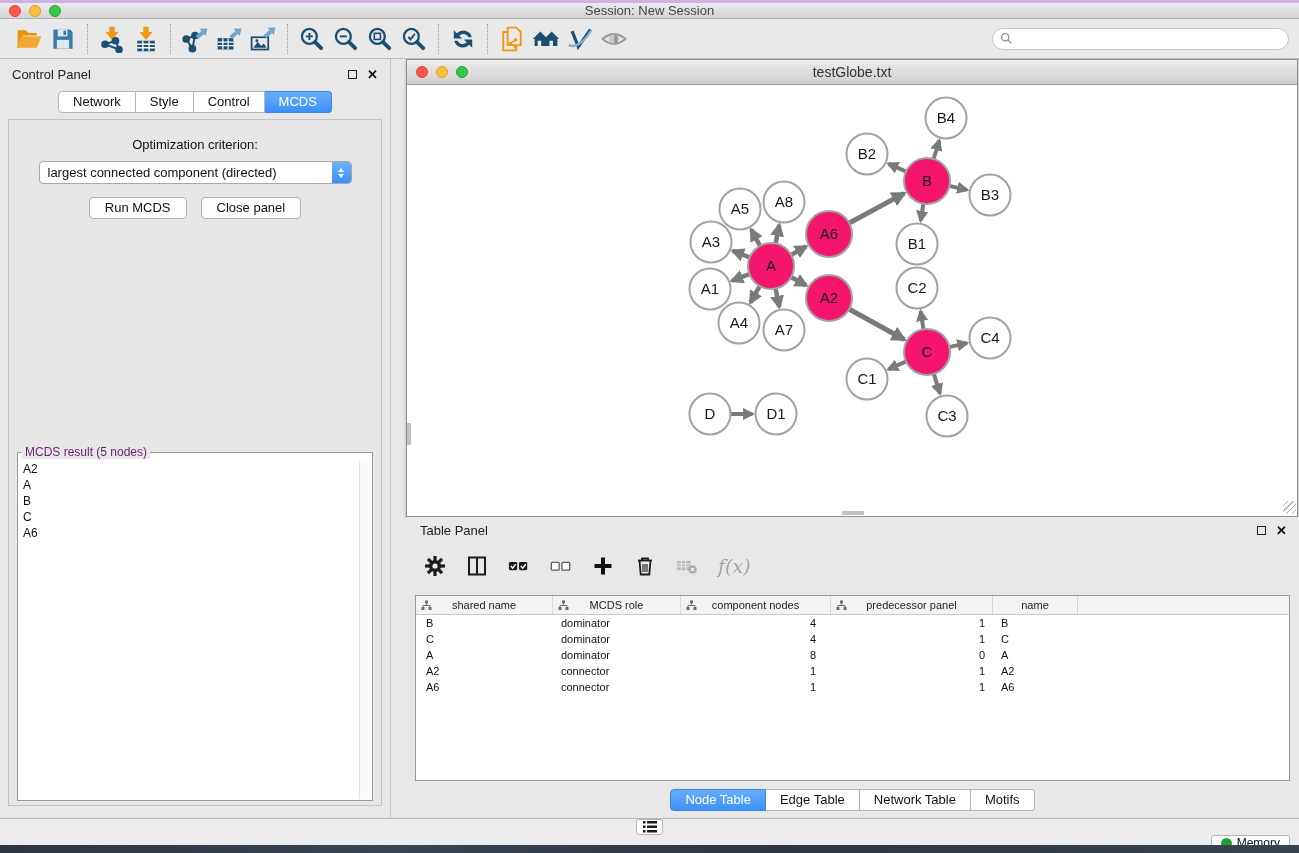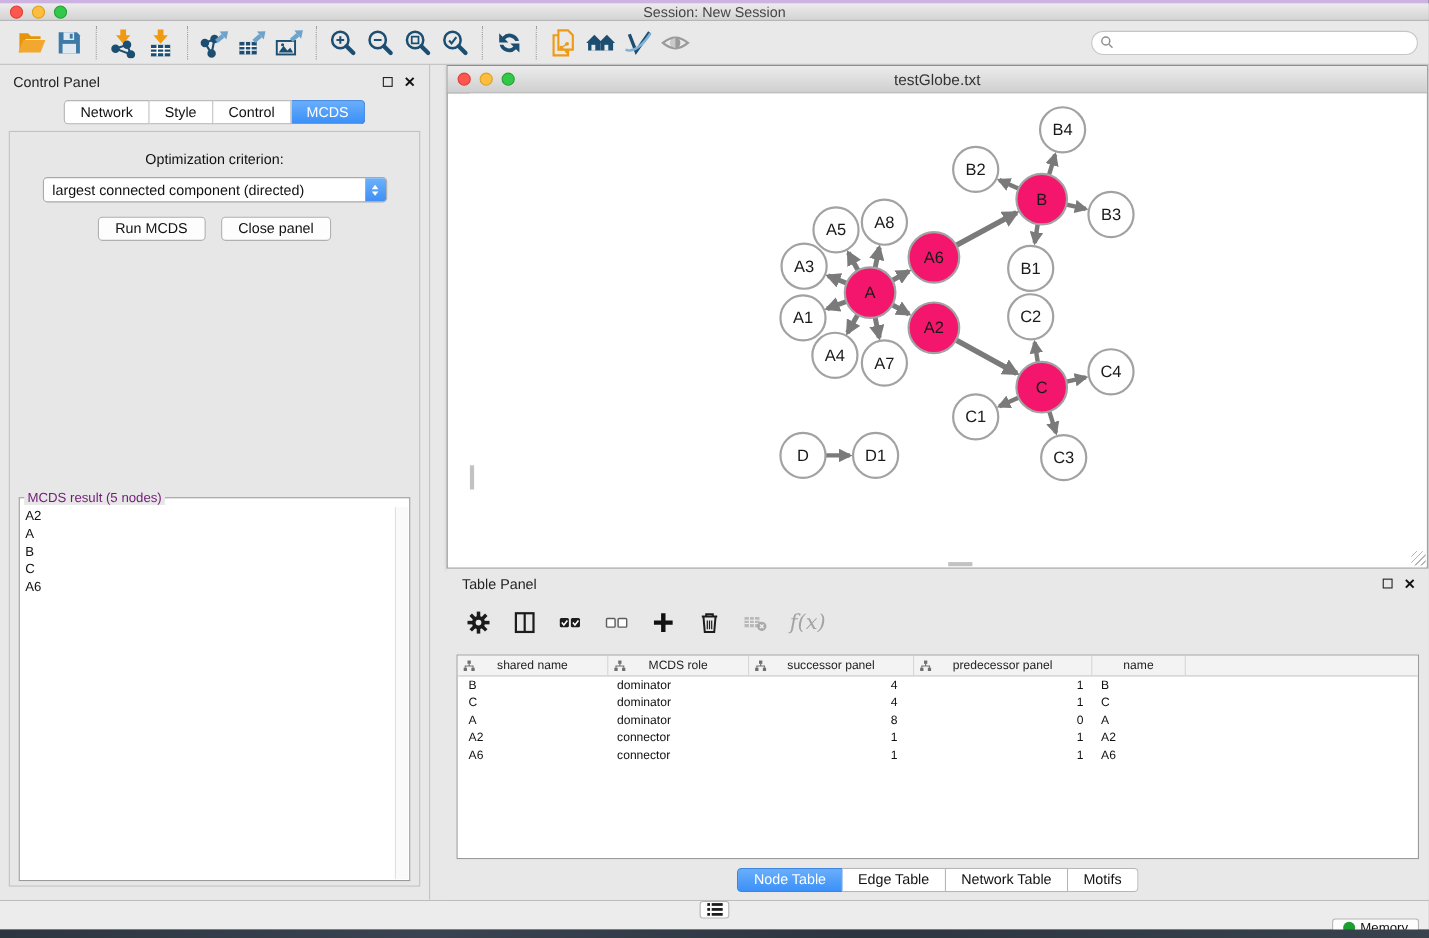"B4" .nw-canvas { margin-left: 20px -> none }
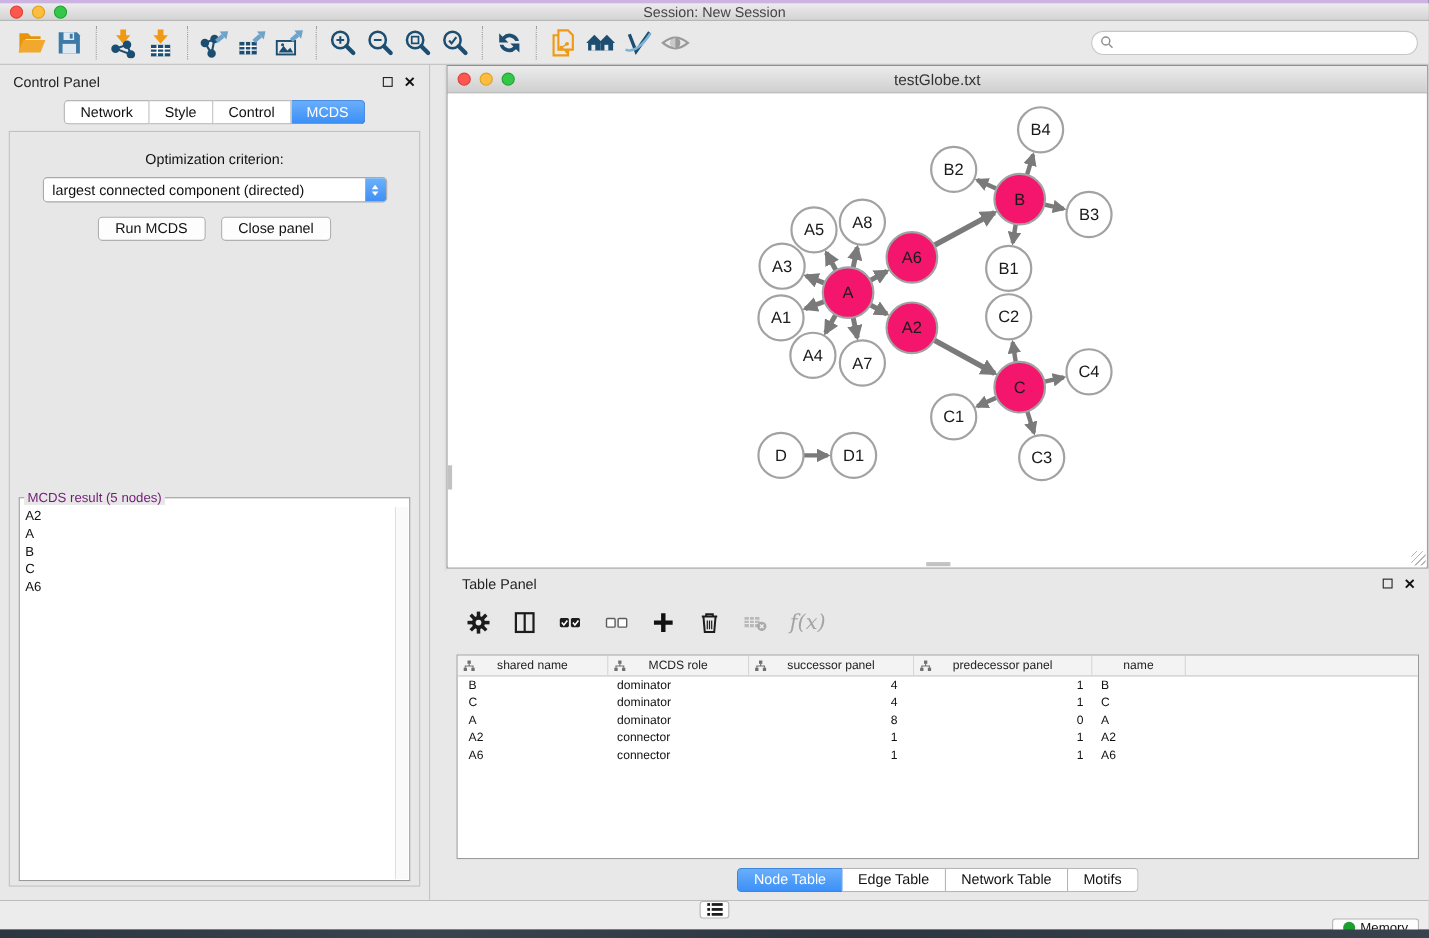"successor panel" span { text: successor panel -> component nodes }
